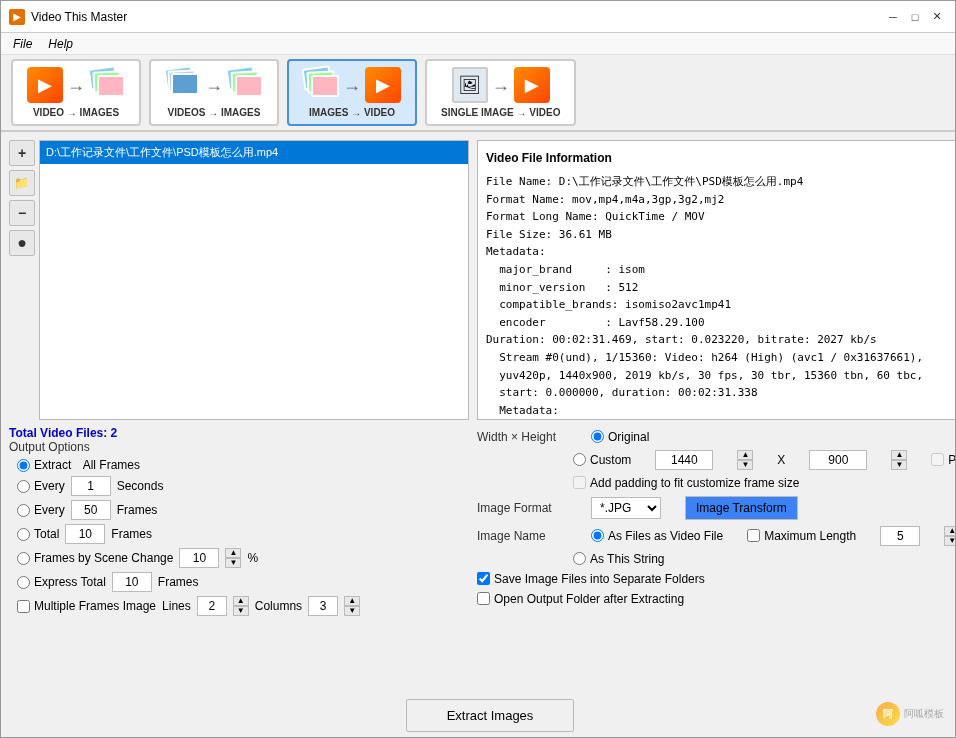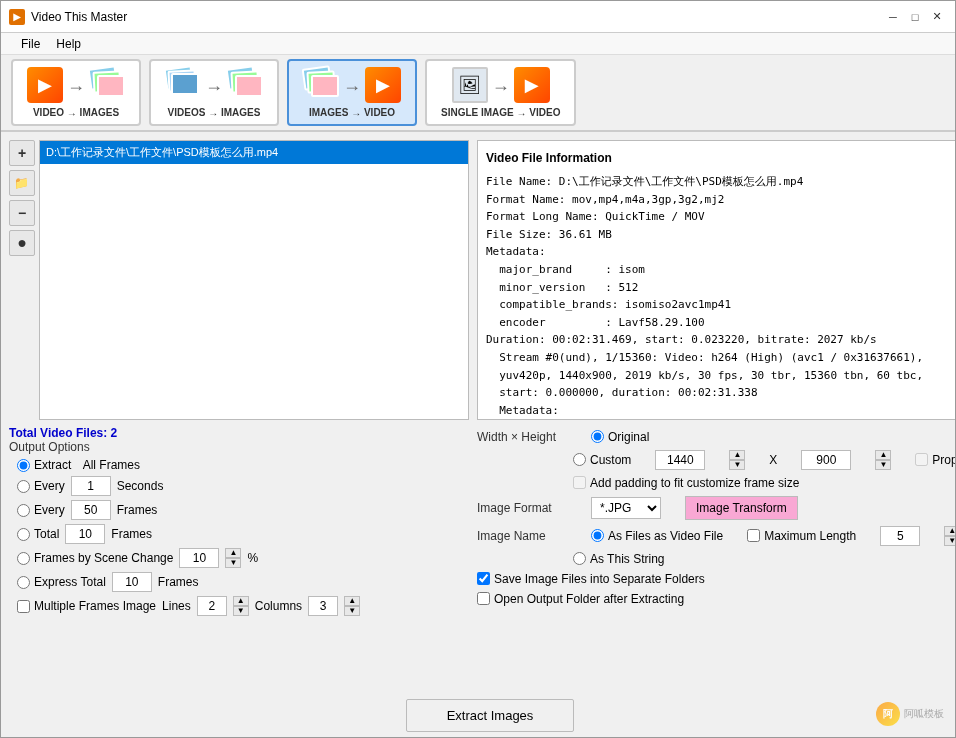"File" .menu-bar { font-style: none -> italic; padding: 2px 12px -> 2px 4px }
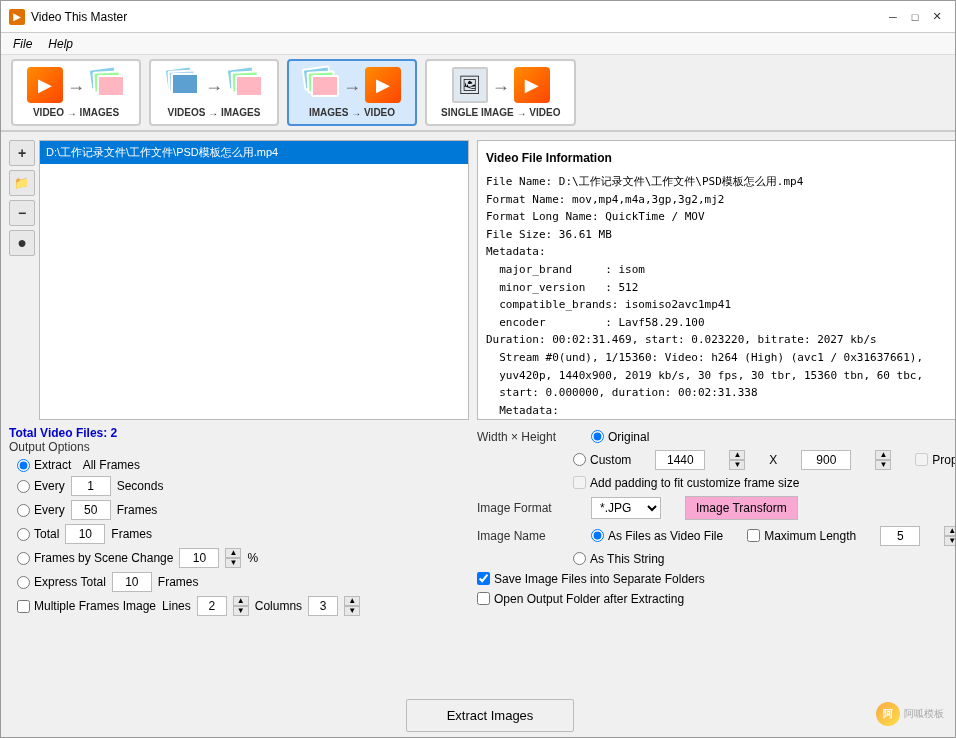"1440" .wh-input { width: 50px -> 58px }
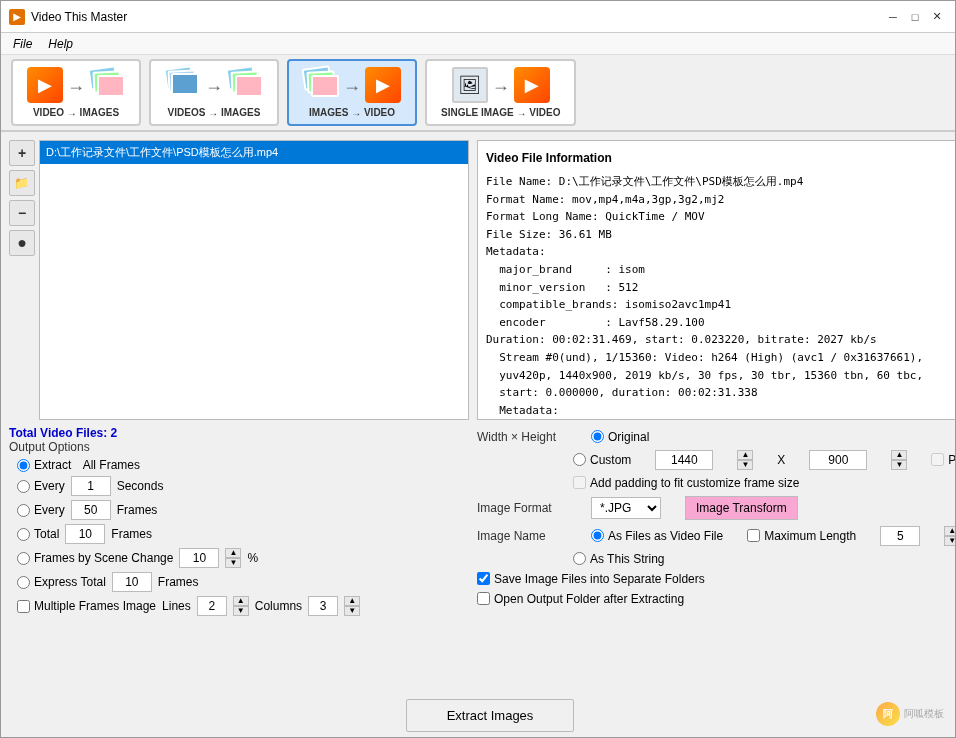"Image Transform" .transform-btn { background: #f9a8d4 -> #3b82f6 }
